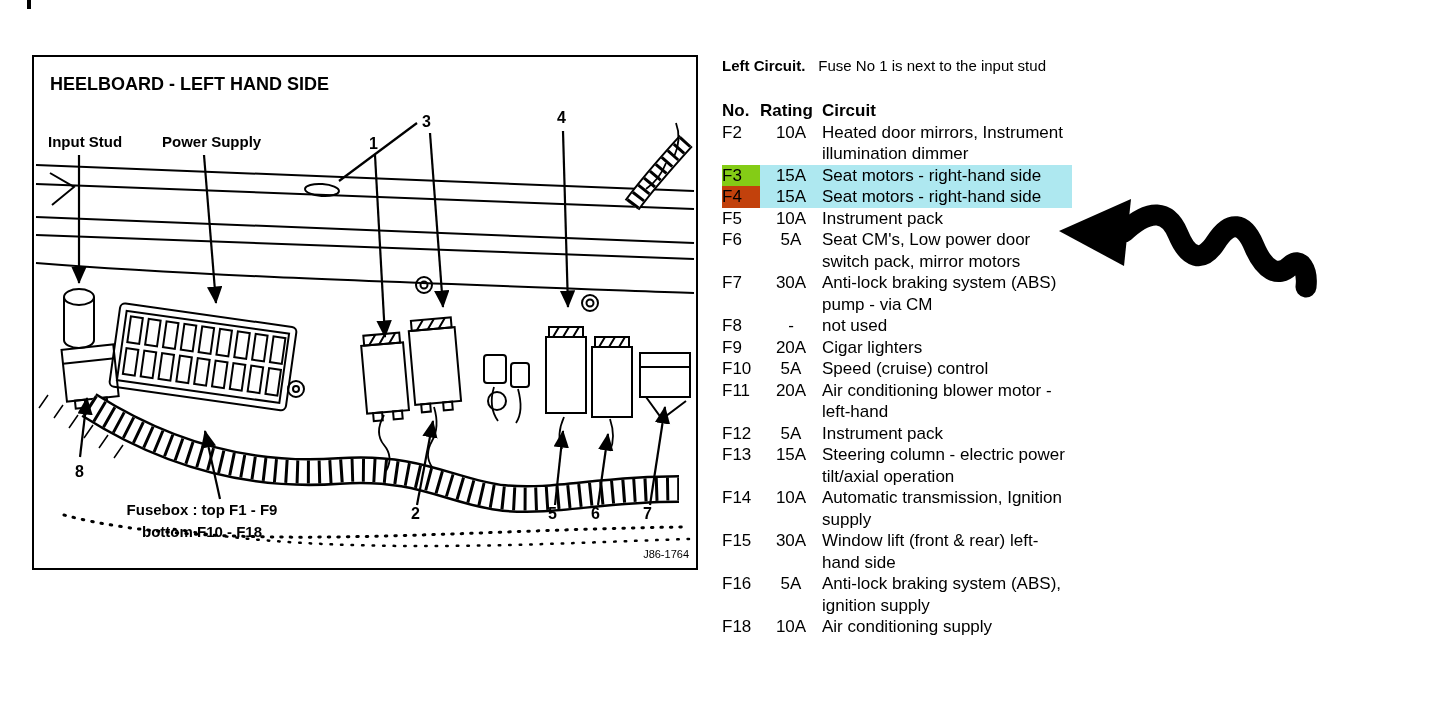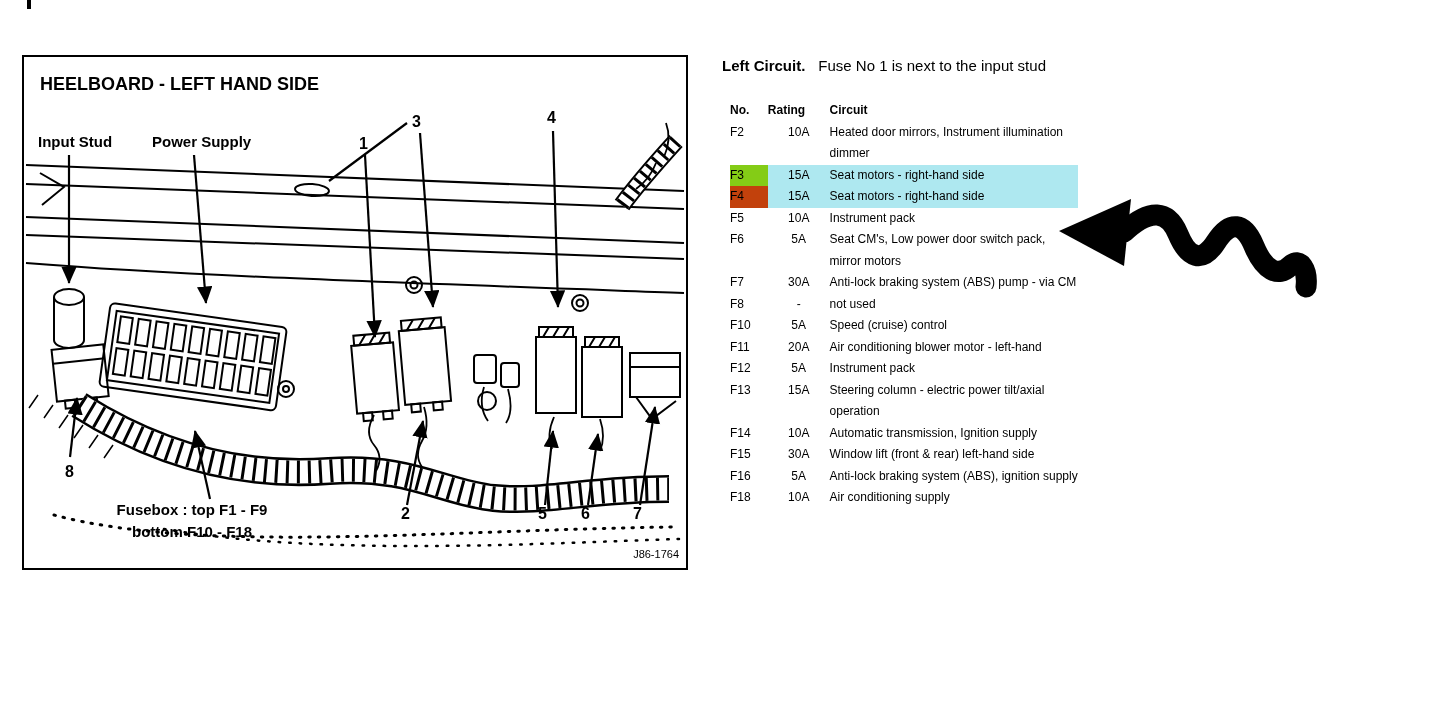"HEELBOARD - LEFT HAND SIDE" .diagram-panel { left: 22px -> 32px }
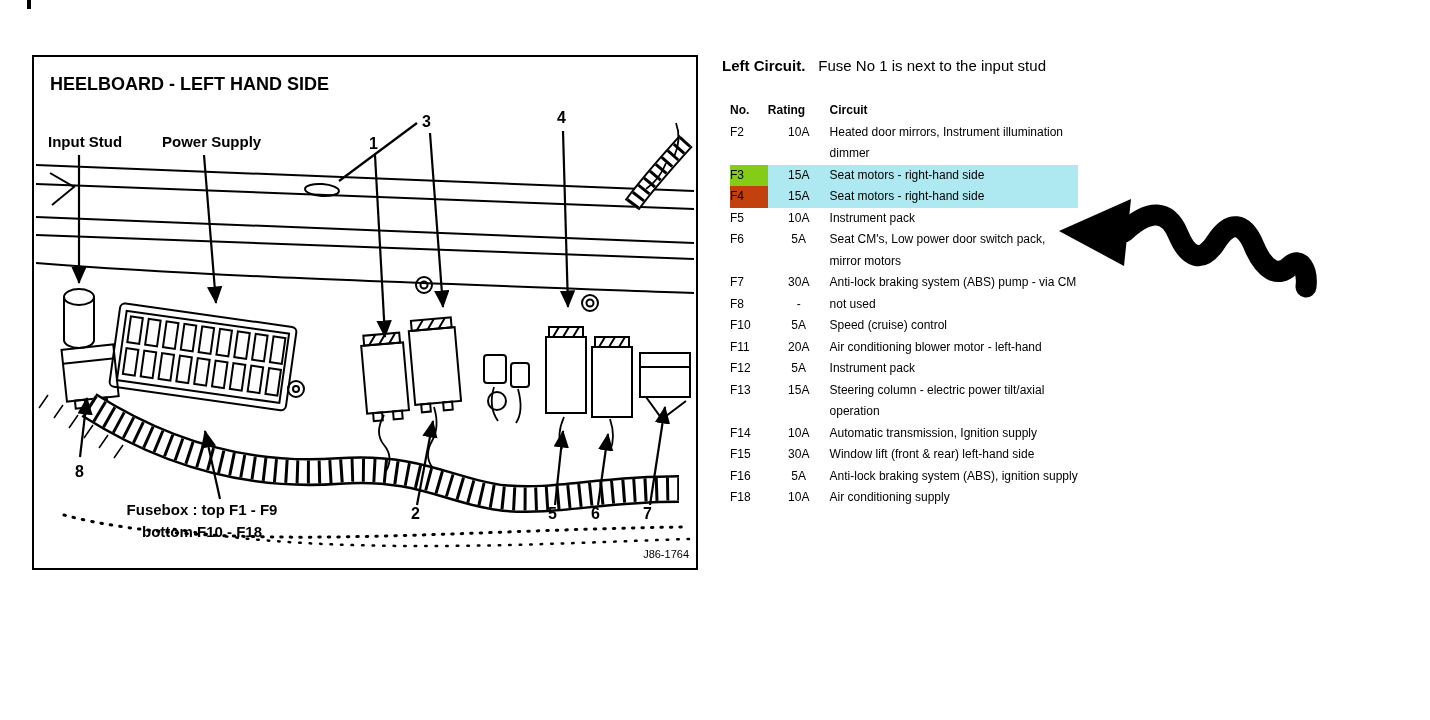"No." table.fuse-table { font-size: 12px -> 17px; margin-left: 8px -> none }
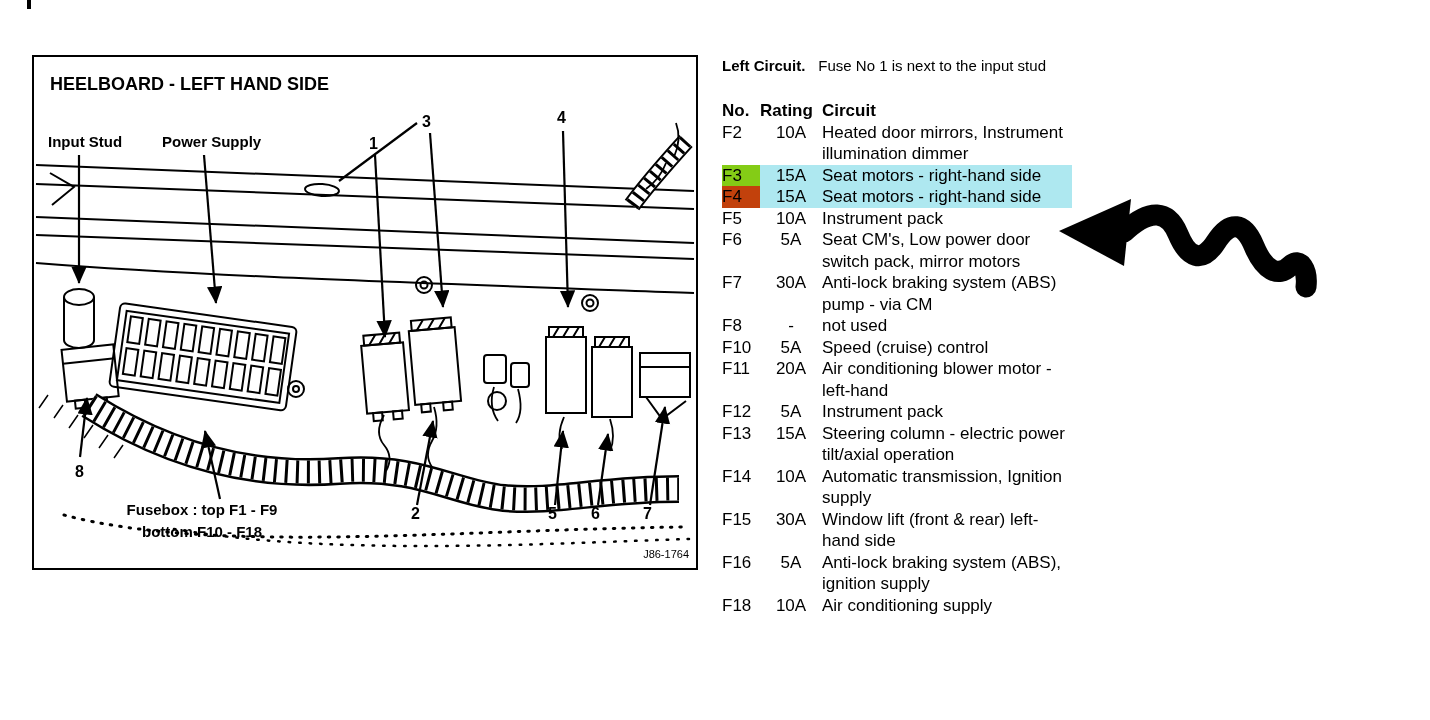"F9" tr { html: none -> <tr> <td>F9</td> <td>20A</td> <td>Cigar lighters</td> </tr> }
